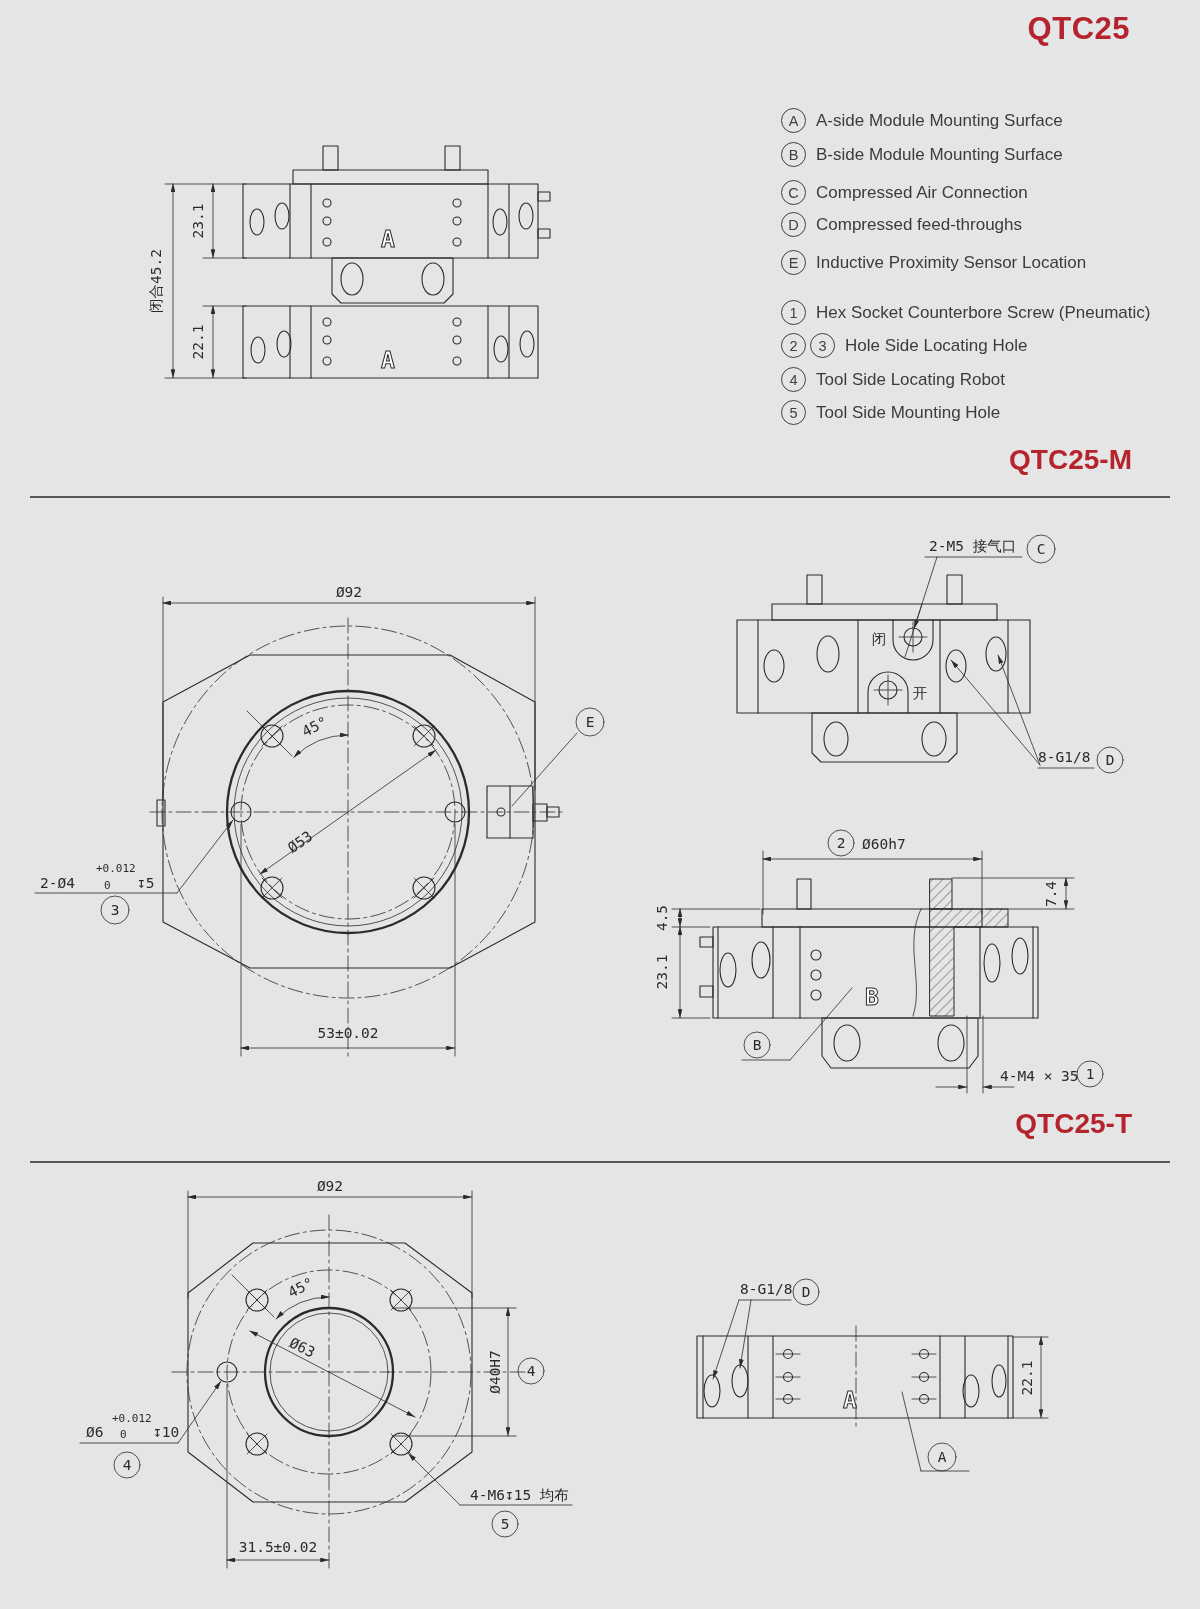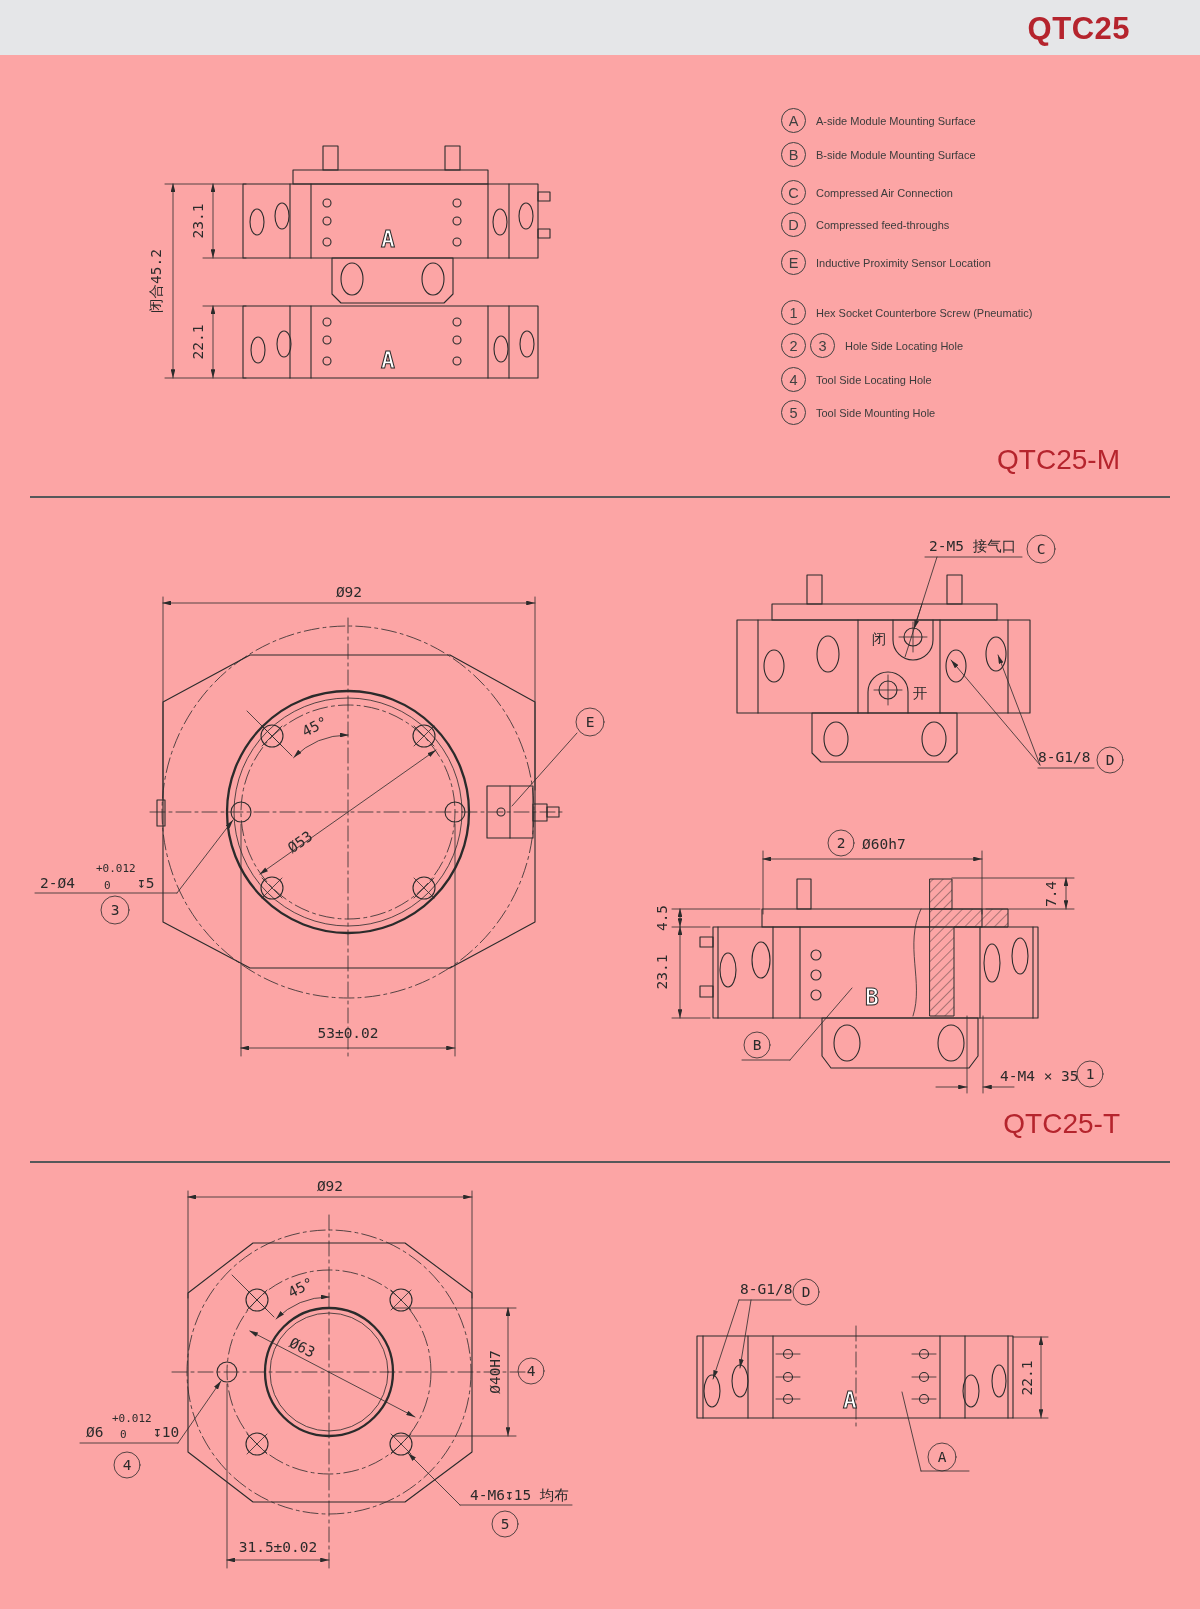"QTC25" .page { background: #fca5a5 -> #e5e5e5 }
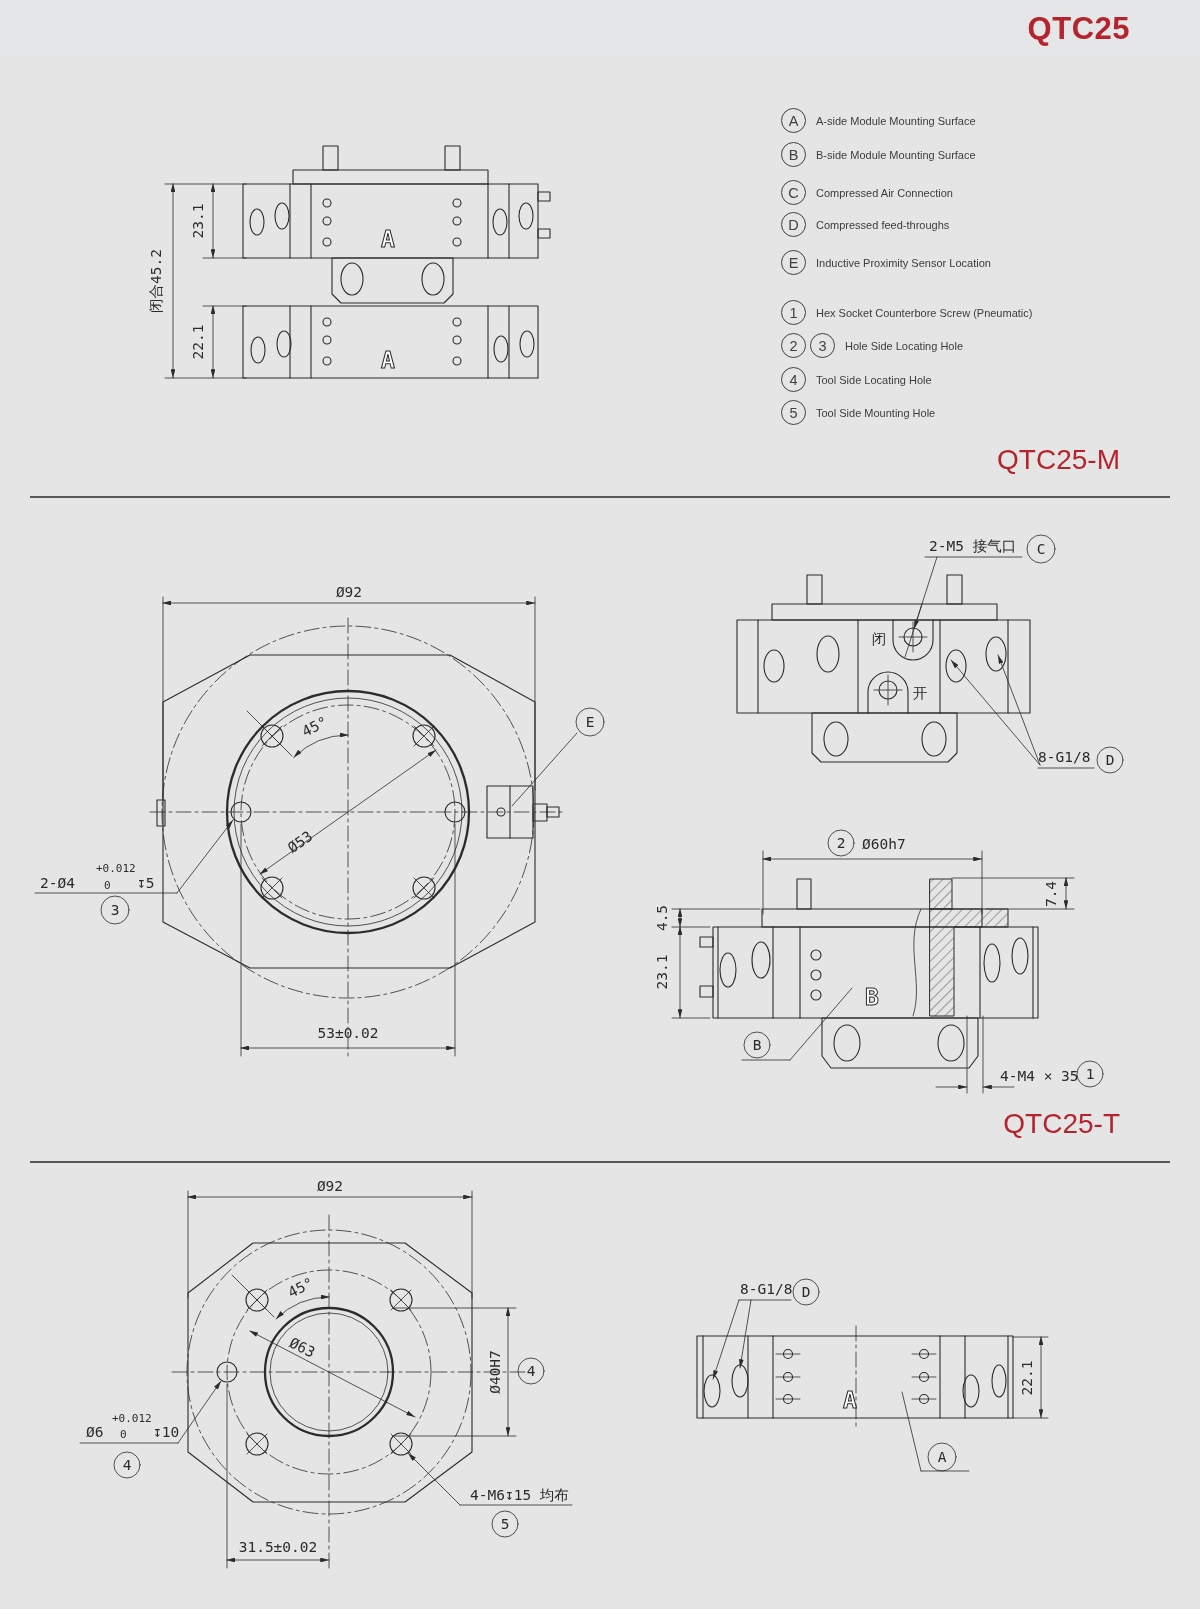"A-side Module Mounting Surface" .ltx { font-size: 11px -> 17px }
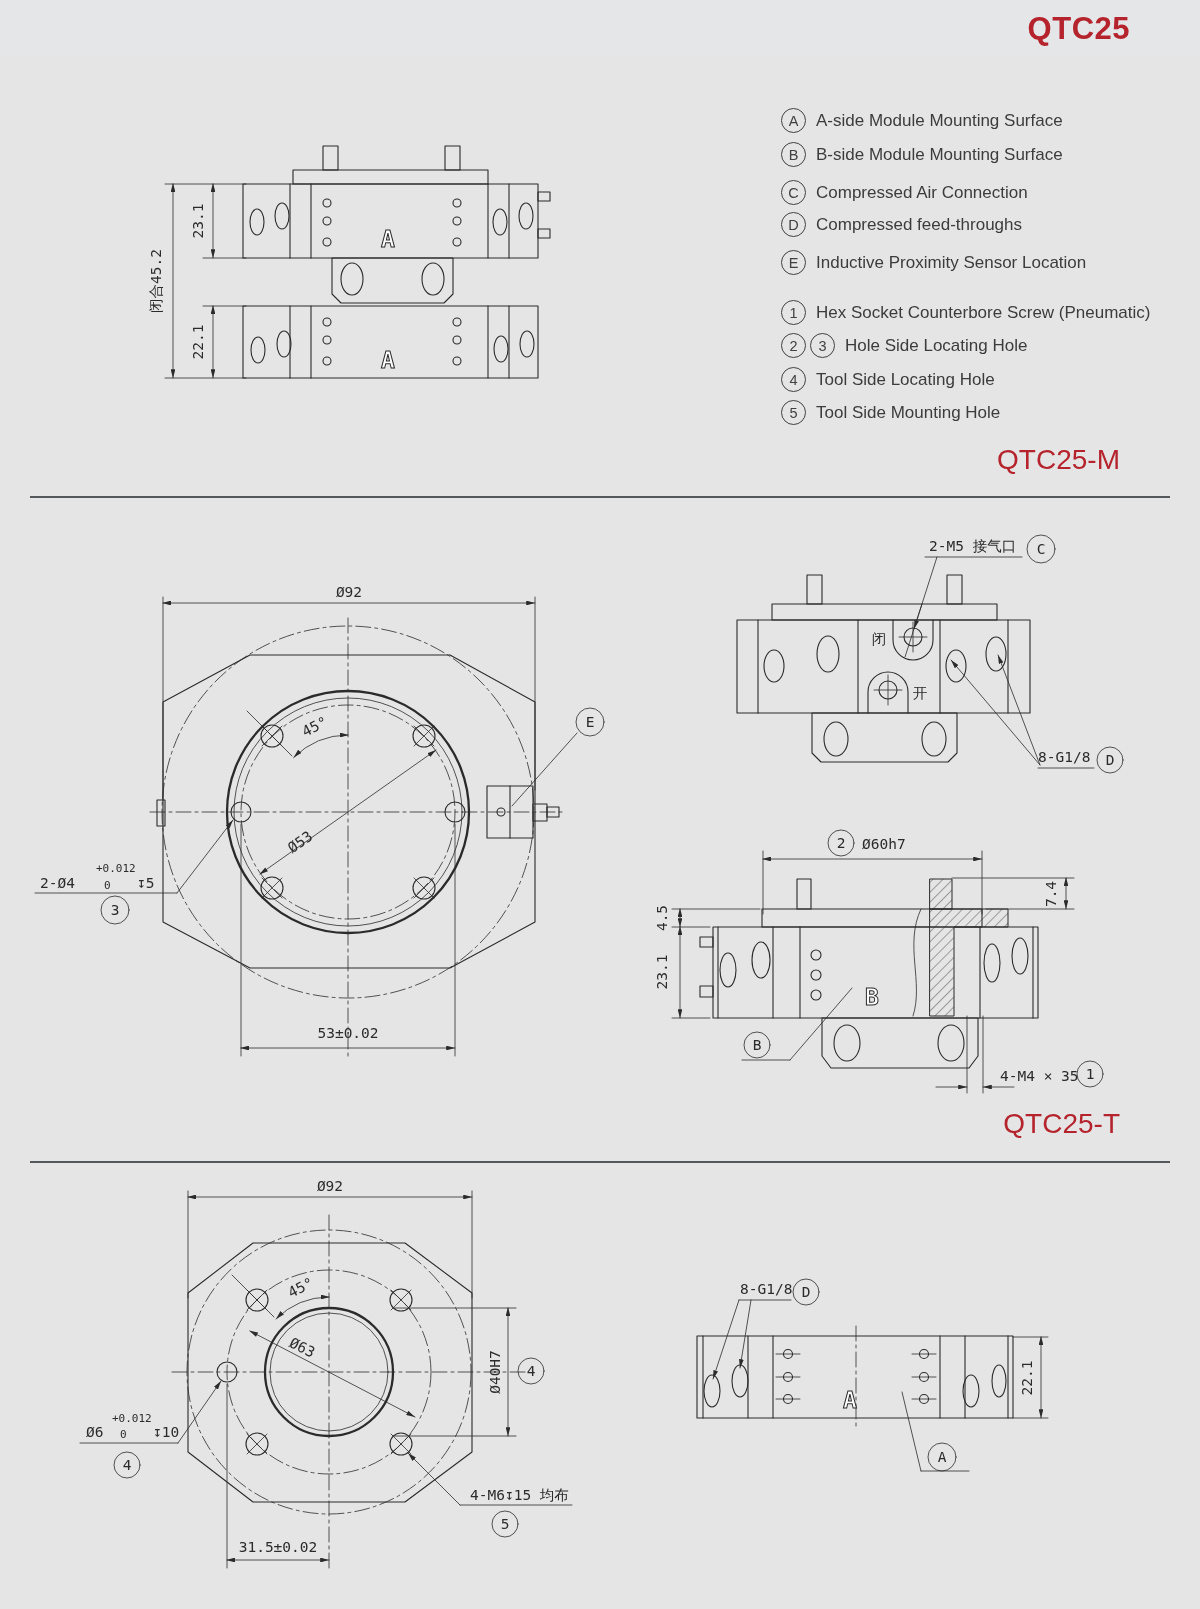"Tool Side Locating Hole" span.ltx { text: Hole -> Robot }
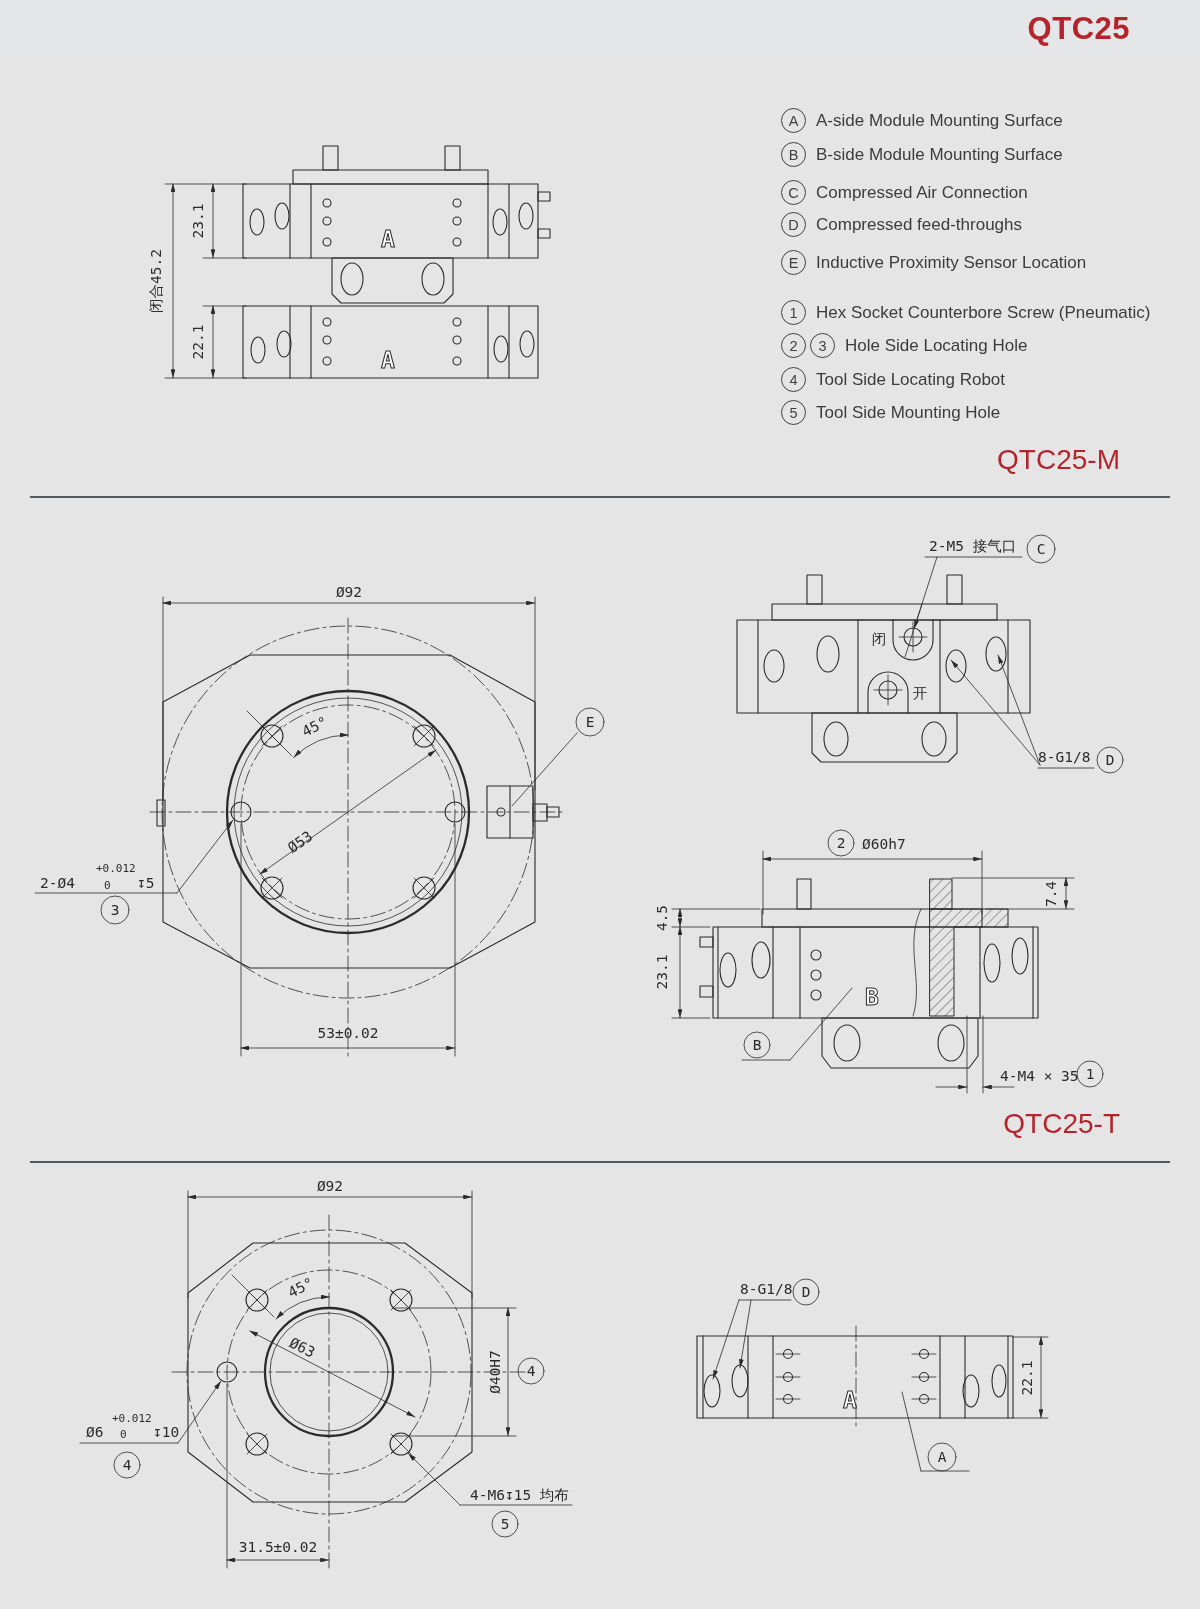"QTC25-M" .sec { font-weight: 400 -> 700; right: 80px -> 68px }
